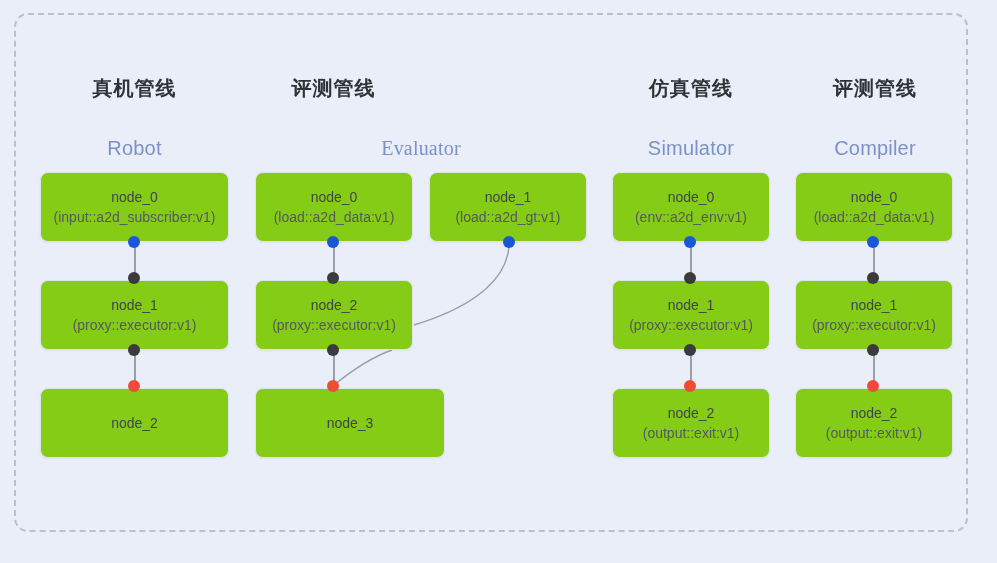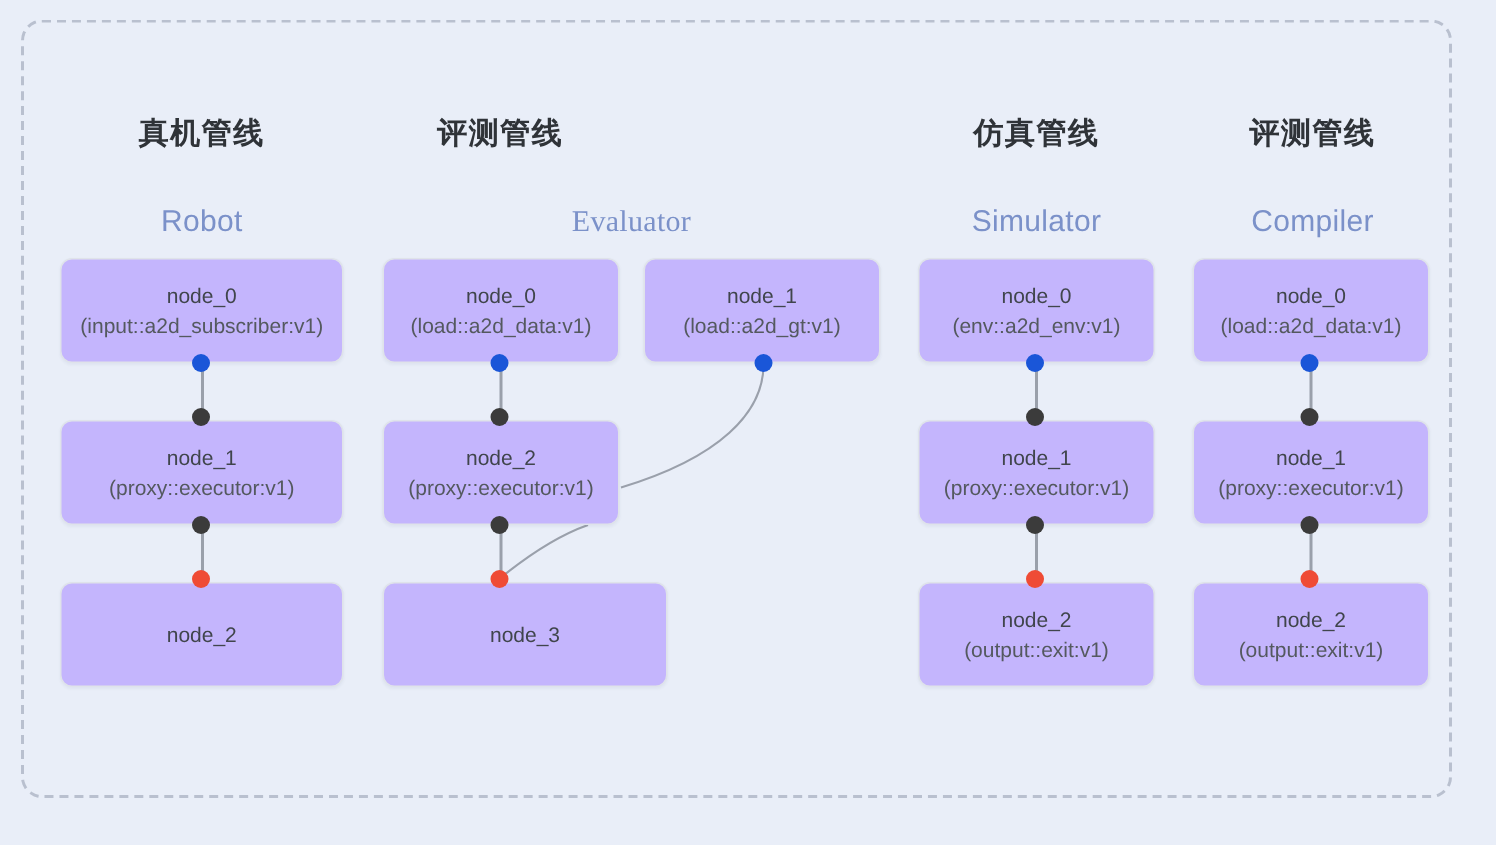"node_0" .node { background: #c4b5fd -> #84cc16 }
